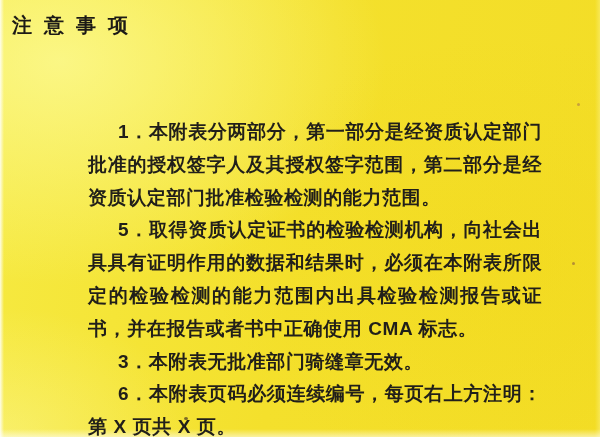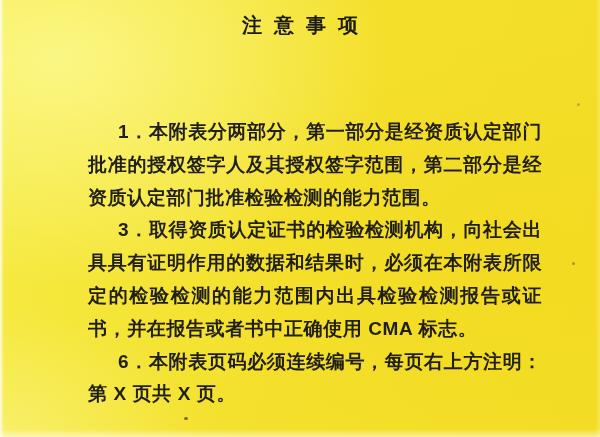"注意事项" .title { text-align: center -> left }
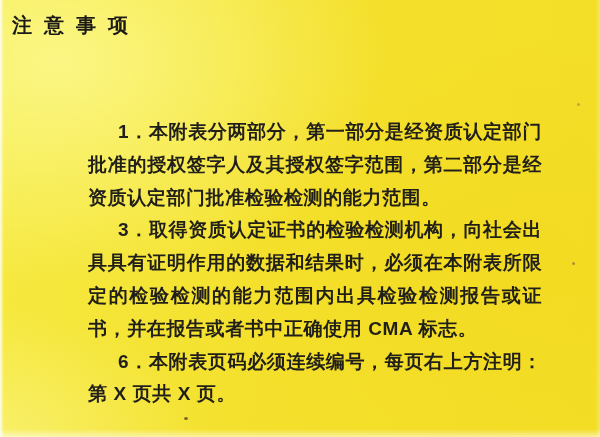"3．取得资质认定证书的检验检测机构，向社会出具具有证明作用的数据和结果时，必须在" p { text: 3 -> 5 }
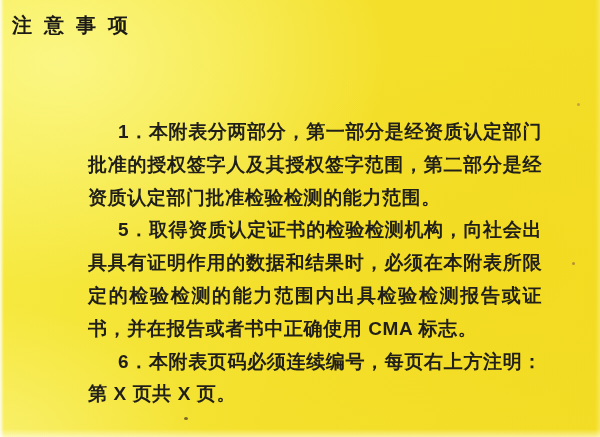"3．本附表无批准部门骑缝章无效。" p { html: none -> <p>3．本附表无批准部门骑缝章无效。</p> }
